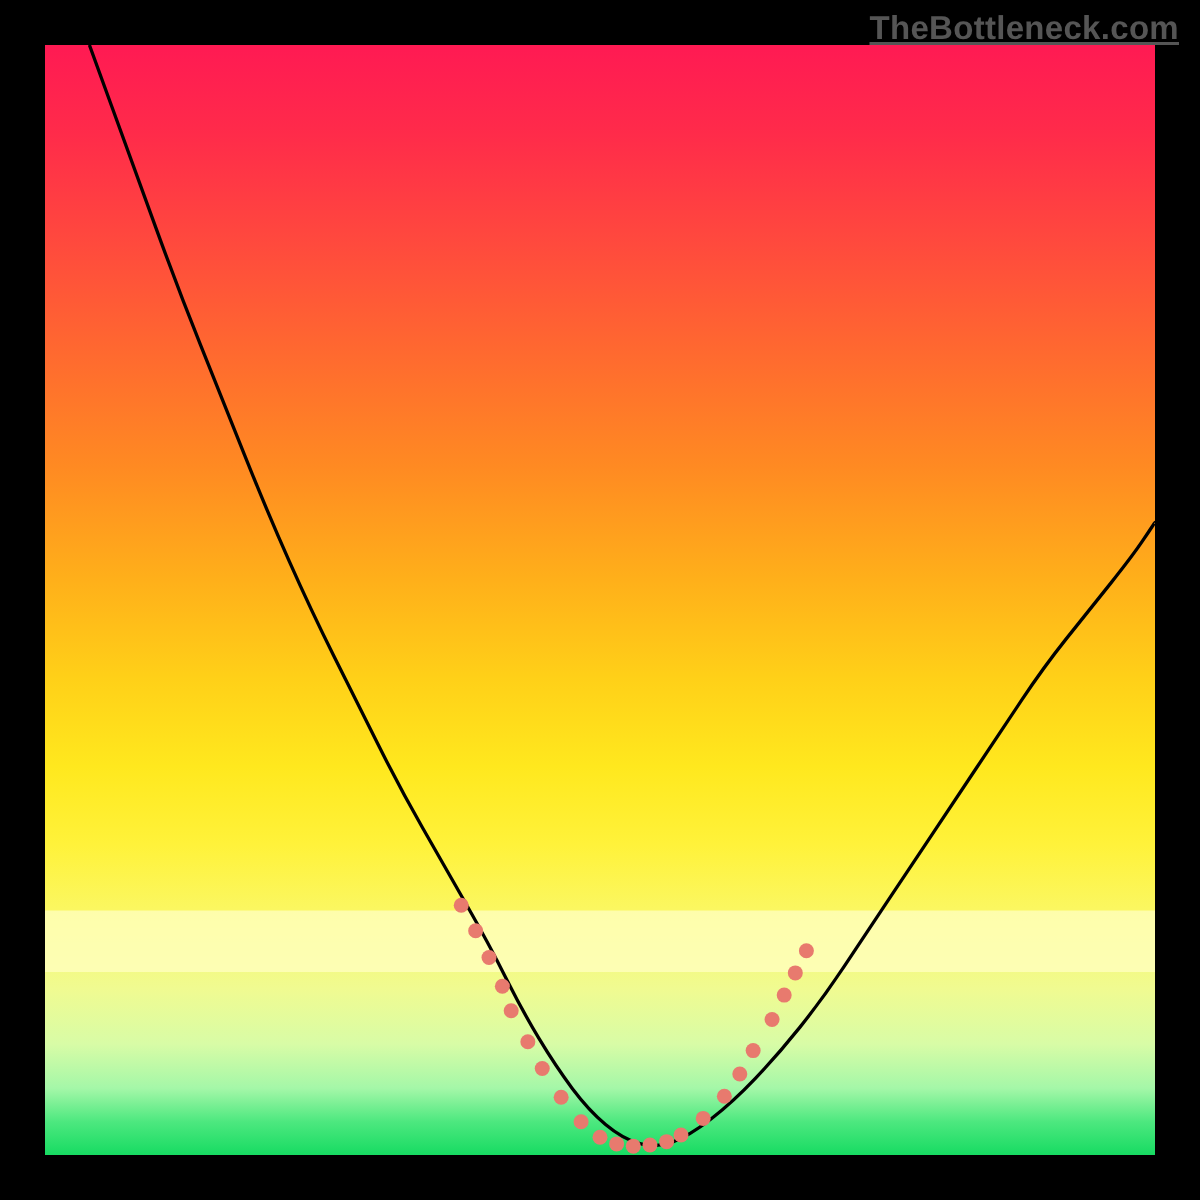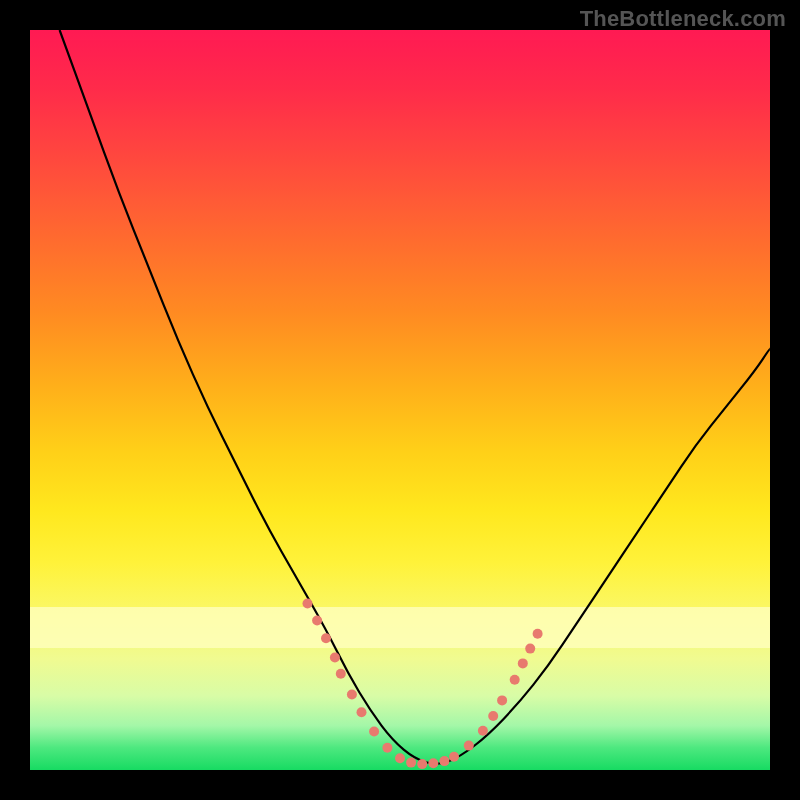"TheBottleneck.com" .watermark { text-decoration: none -> underline }
